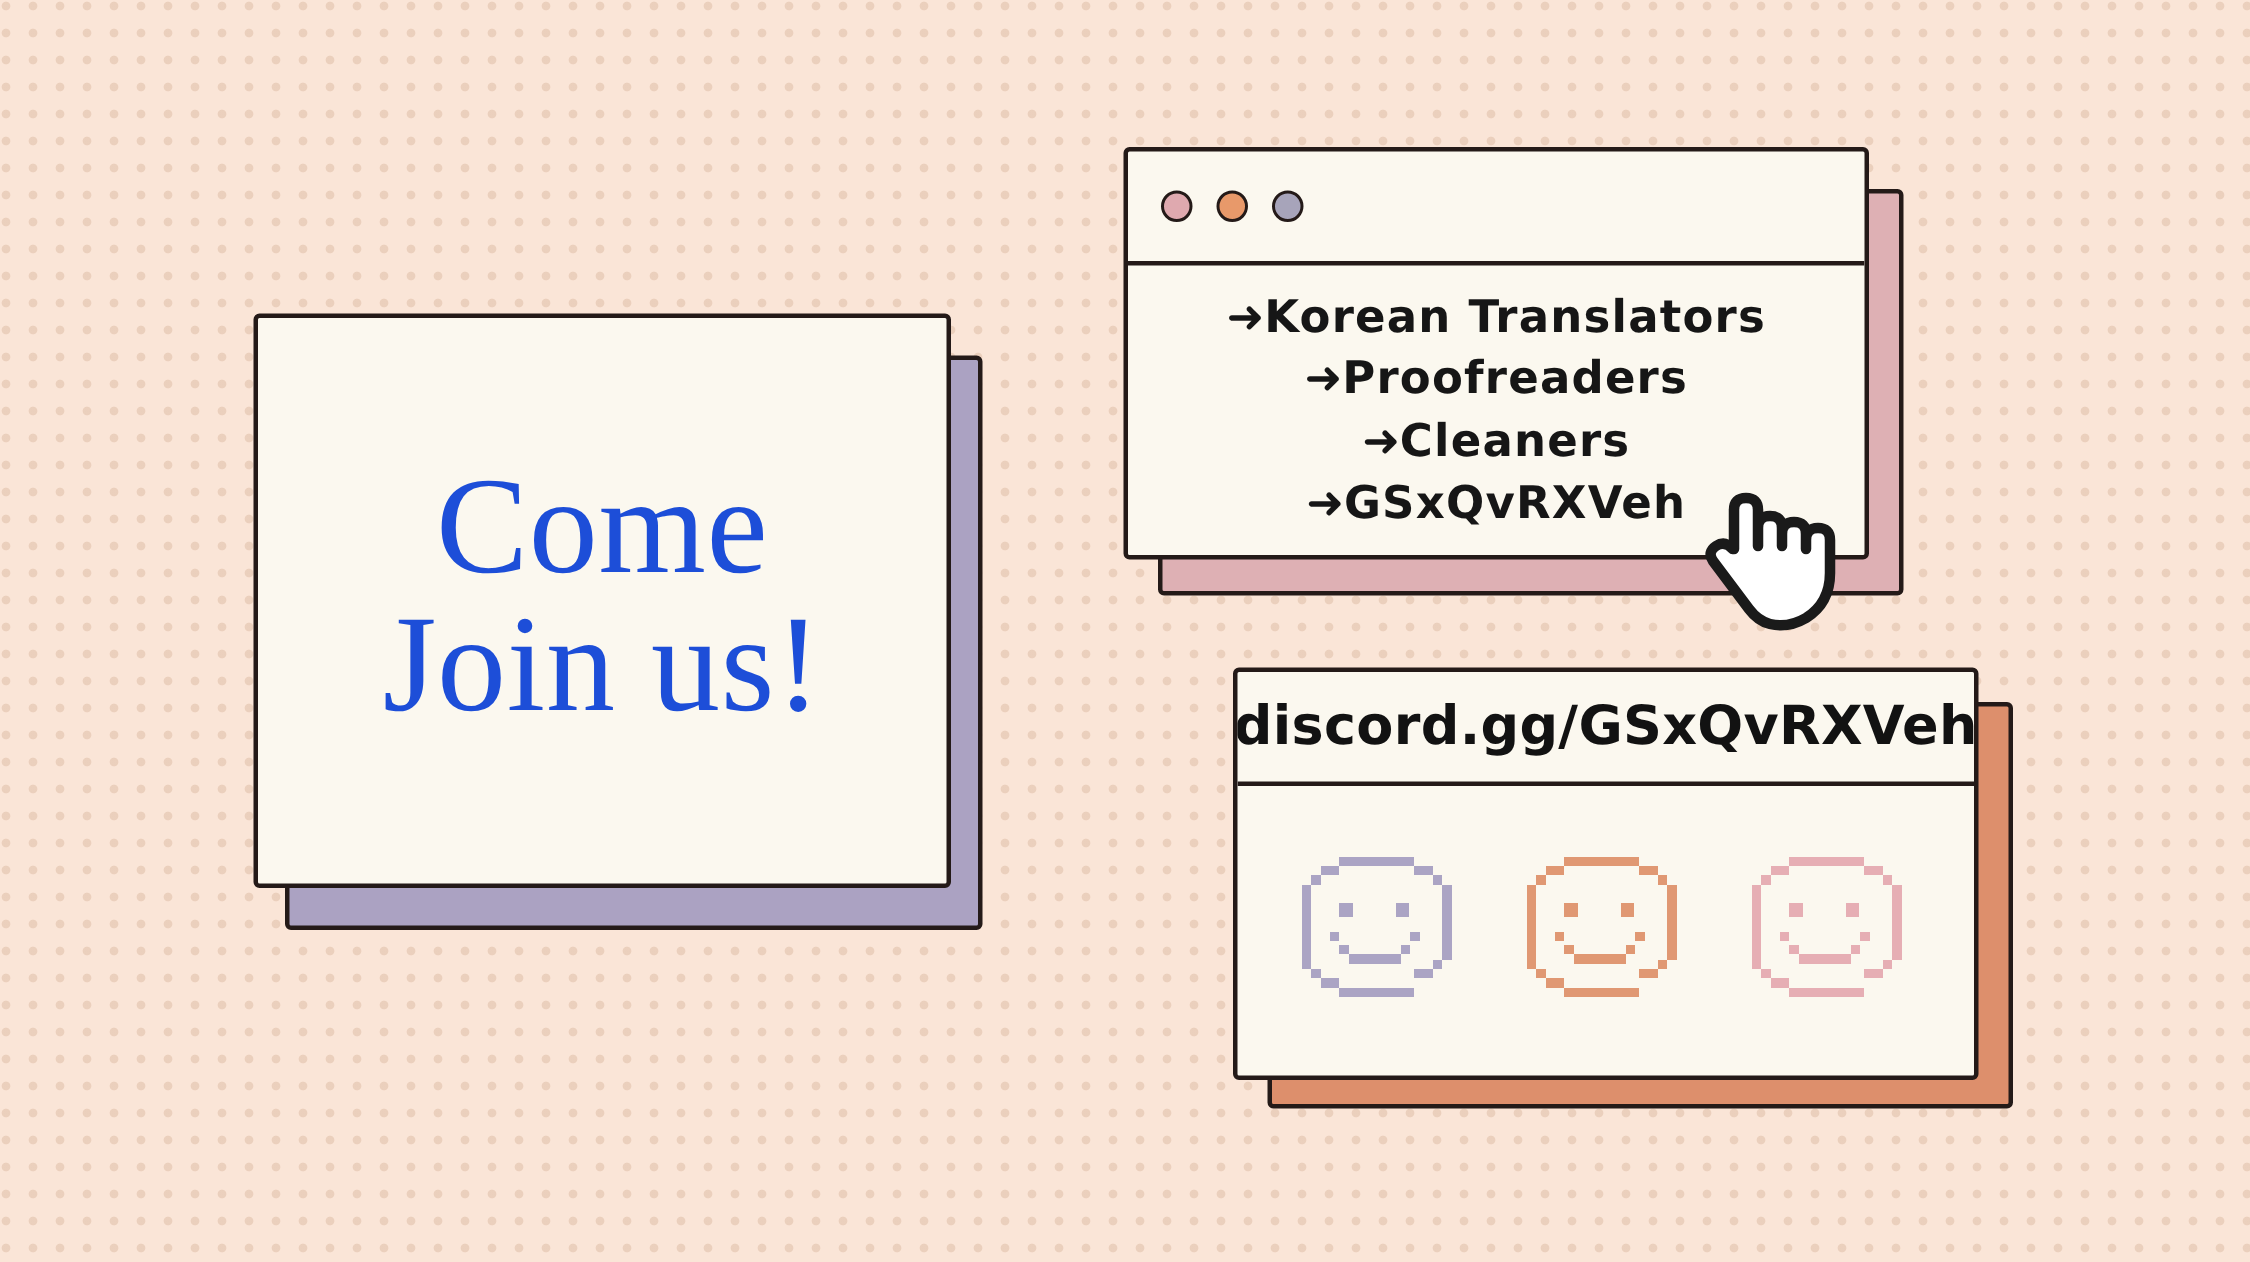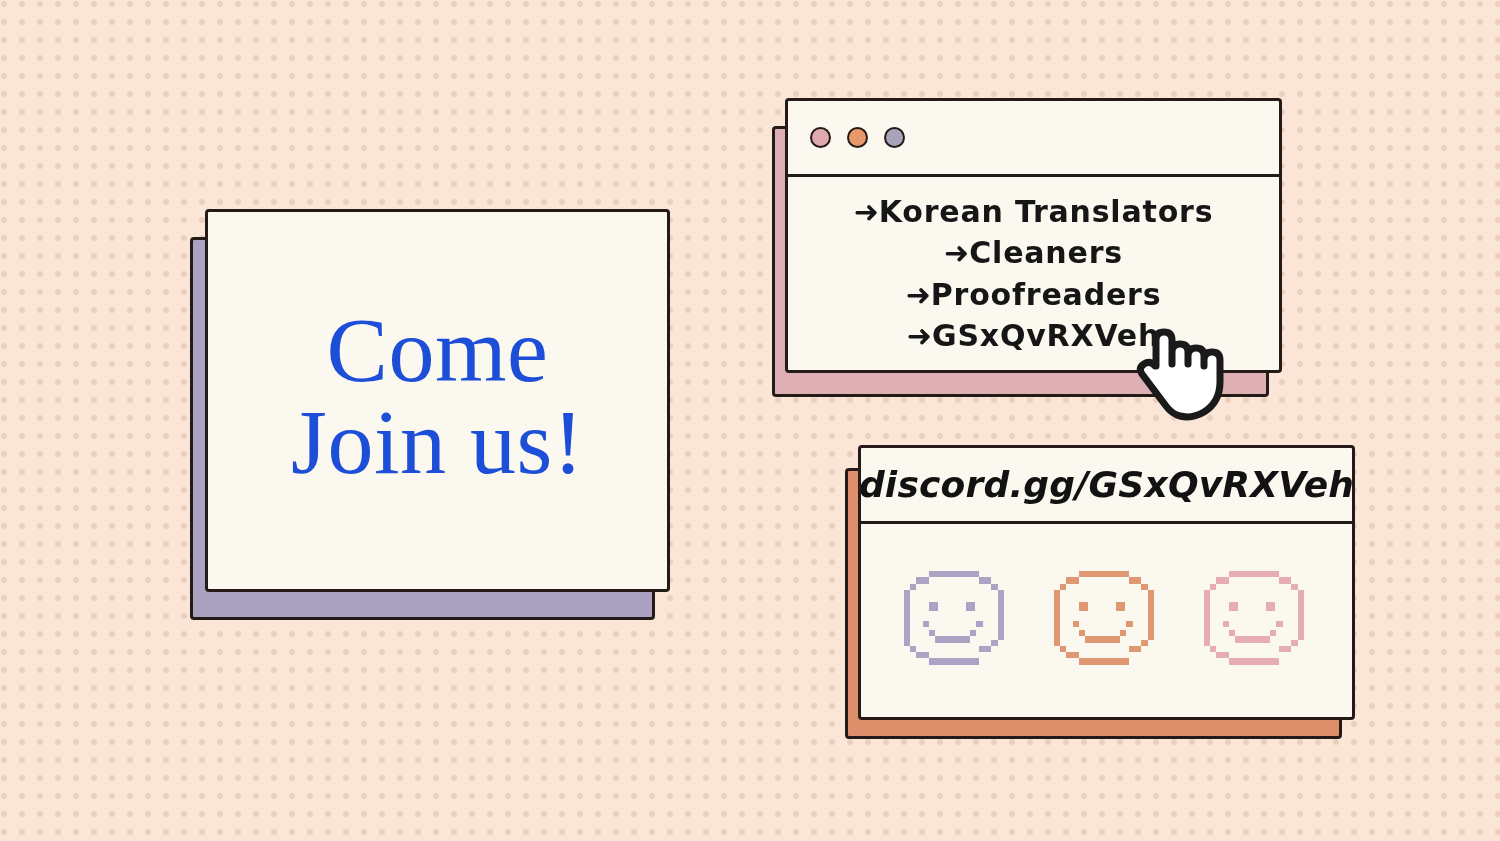"➜Korean Translators" .card { margin-left: 36px -> none }
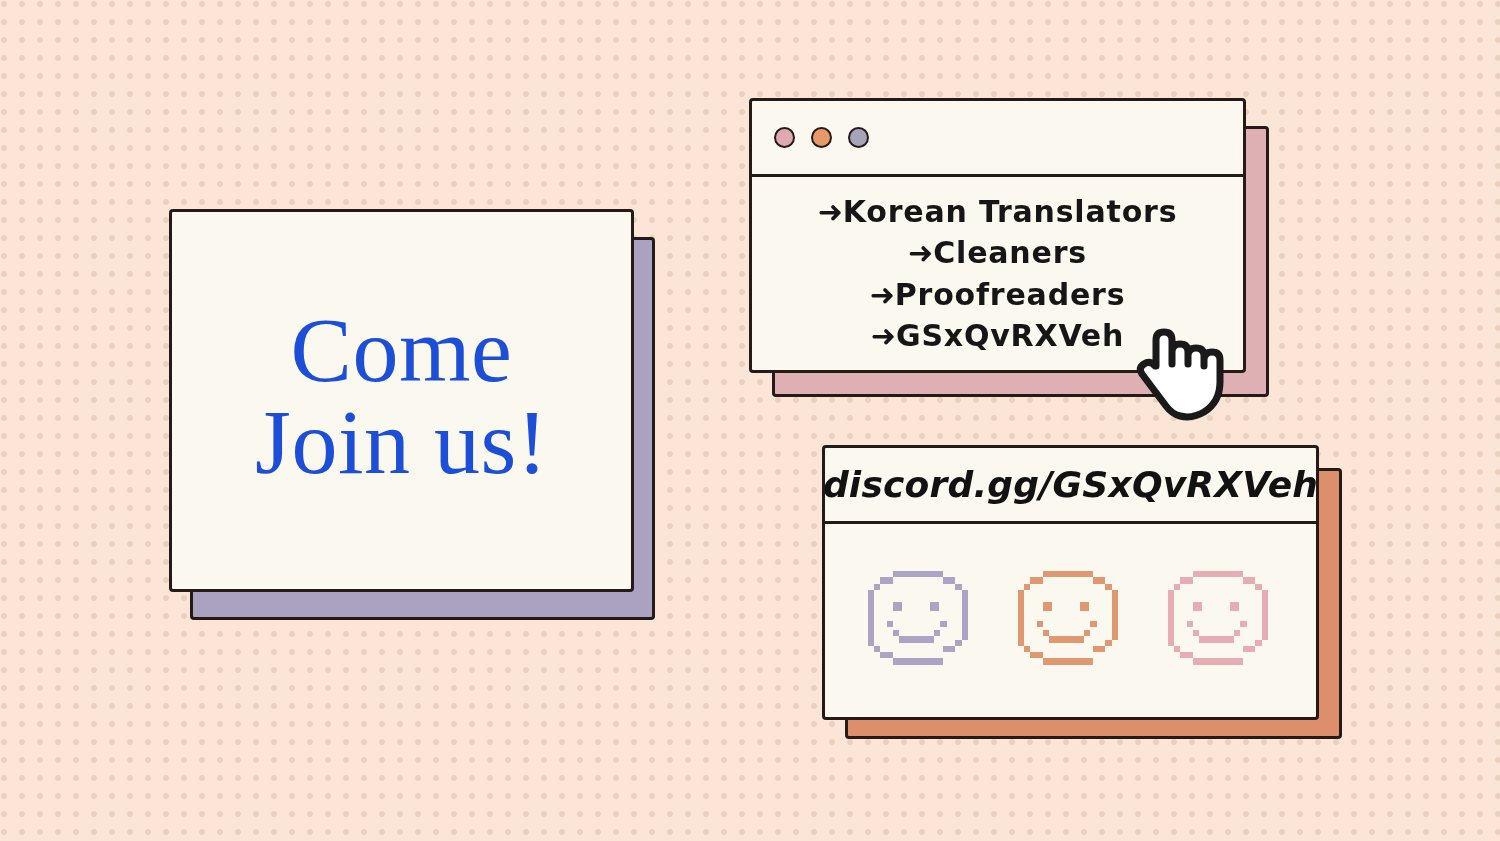"➜Cleaners" div.role-line { order: before "➜Proofreaders" -> after "➜Proofreaders" }
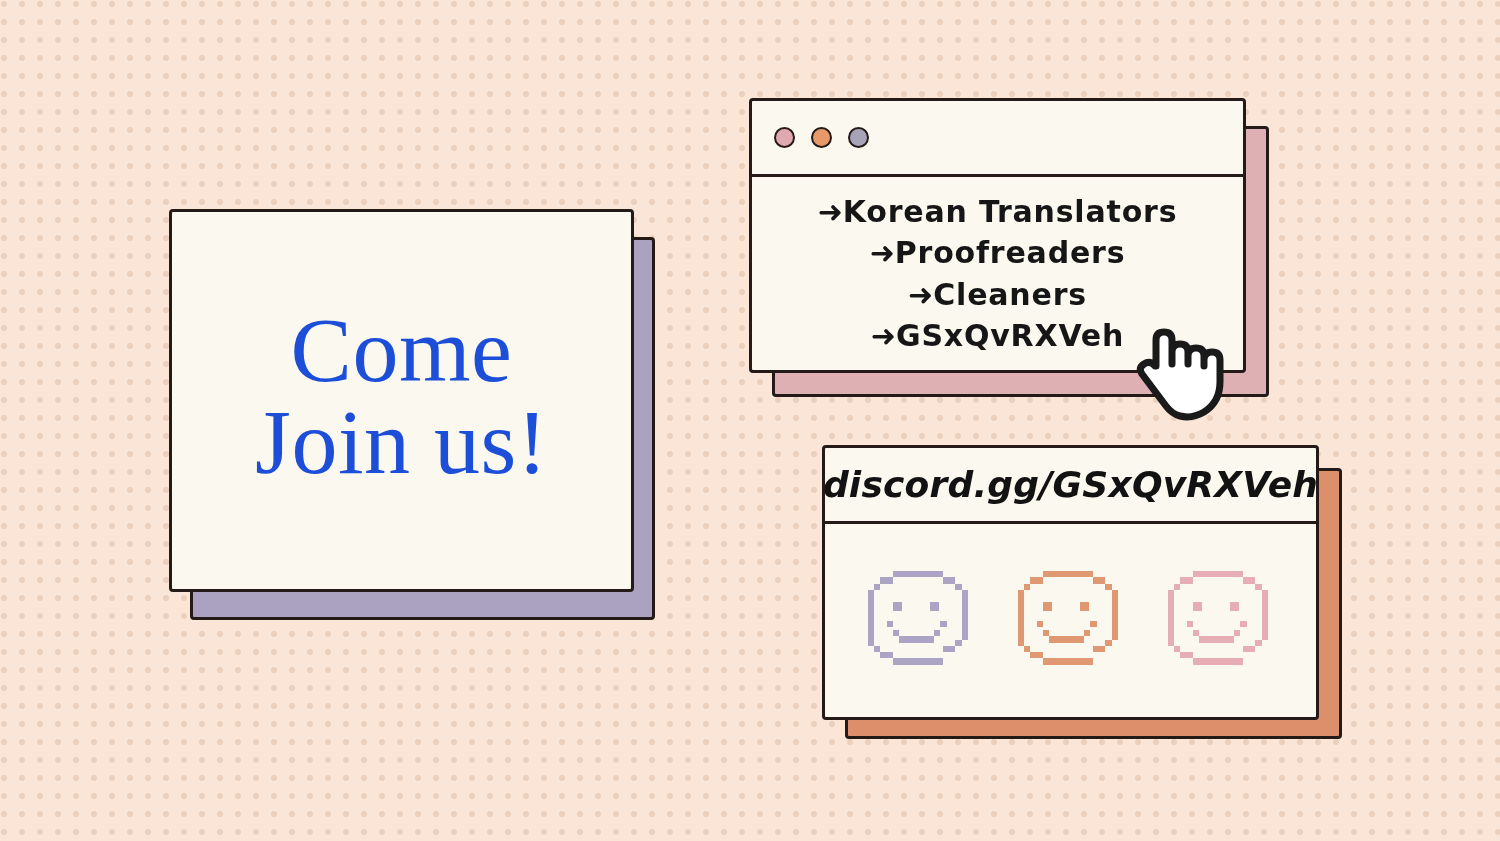"discord.gg/GSxQvRXVeh" #discord-url { font-style: italic -> none }
